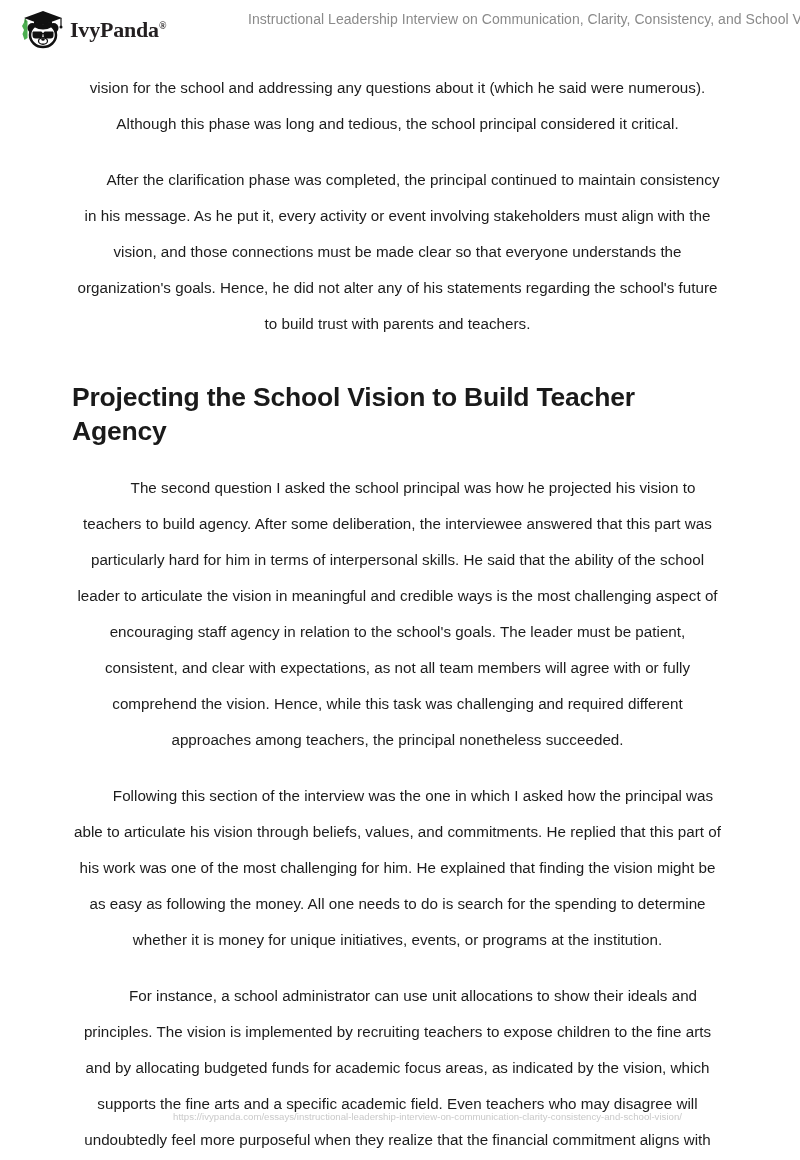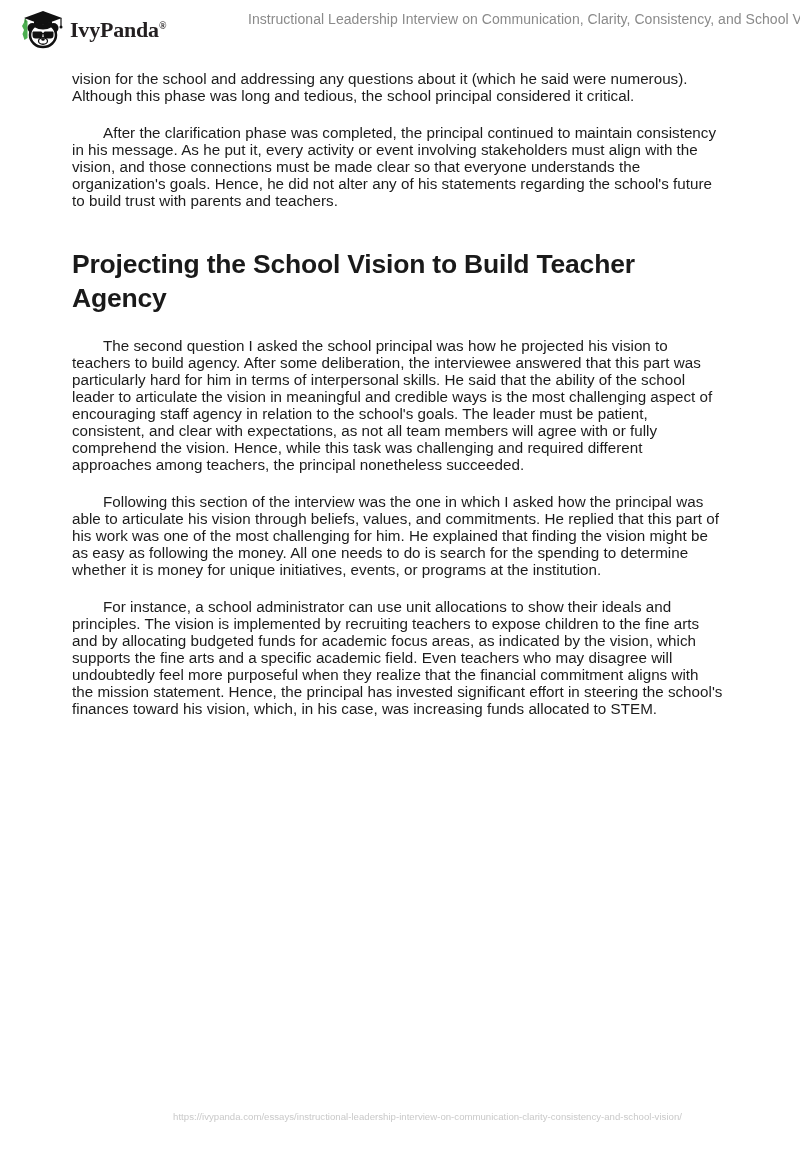"vision for the school and" .article p { line-height: 17px -> 36px; text-align: left -> center }
